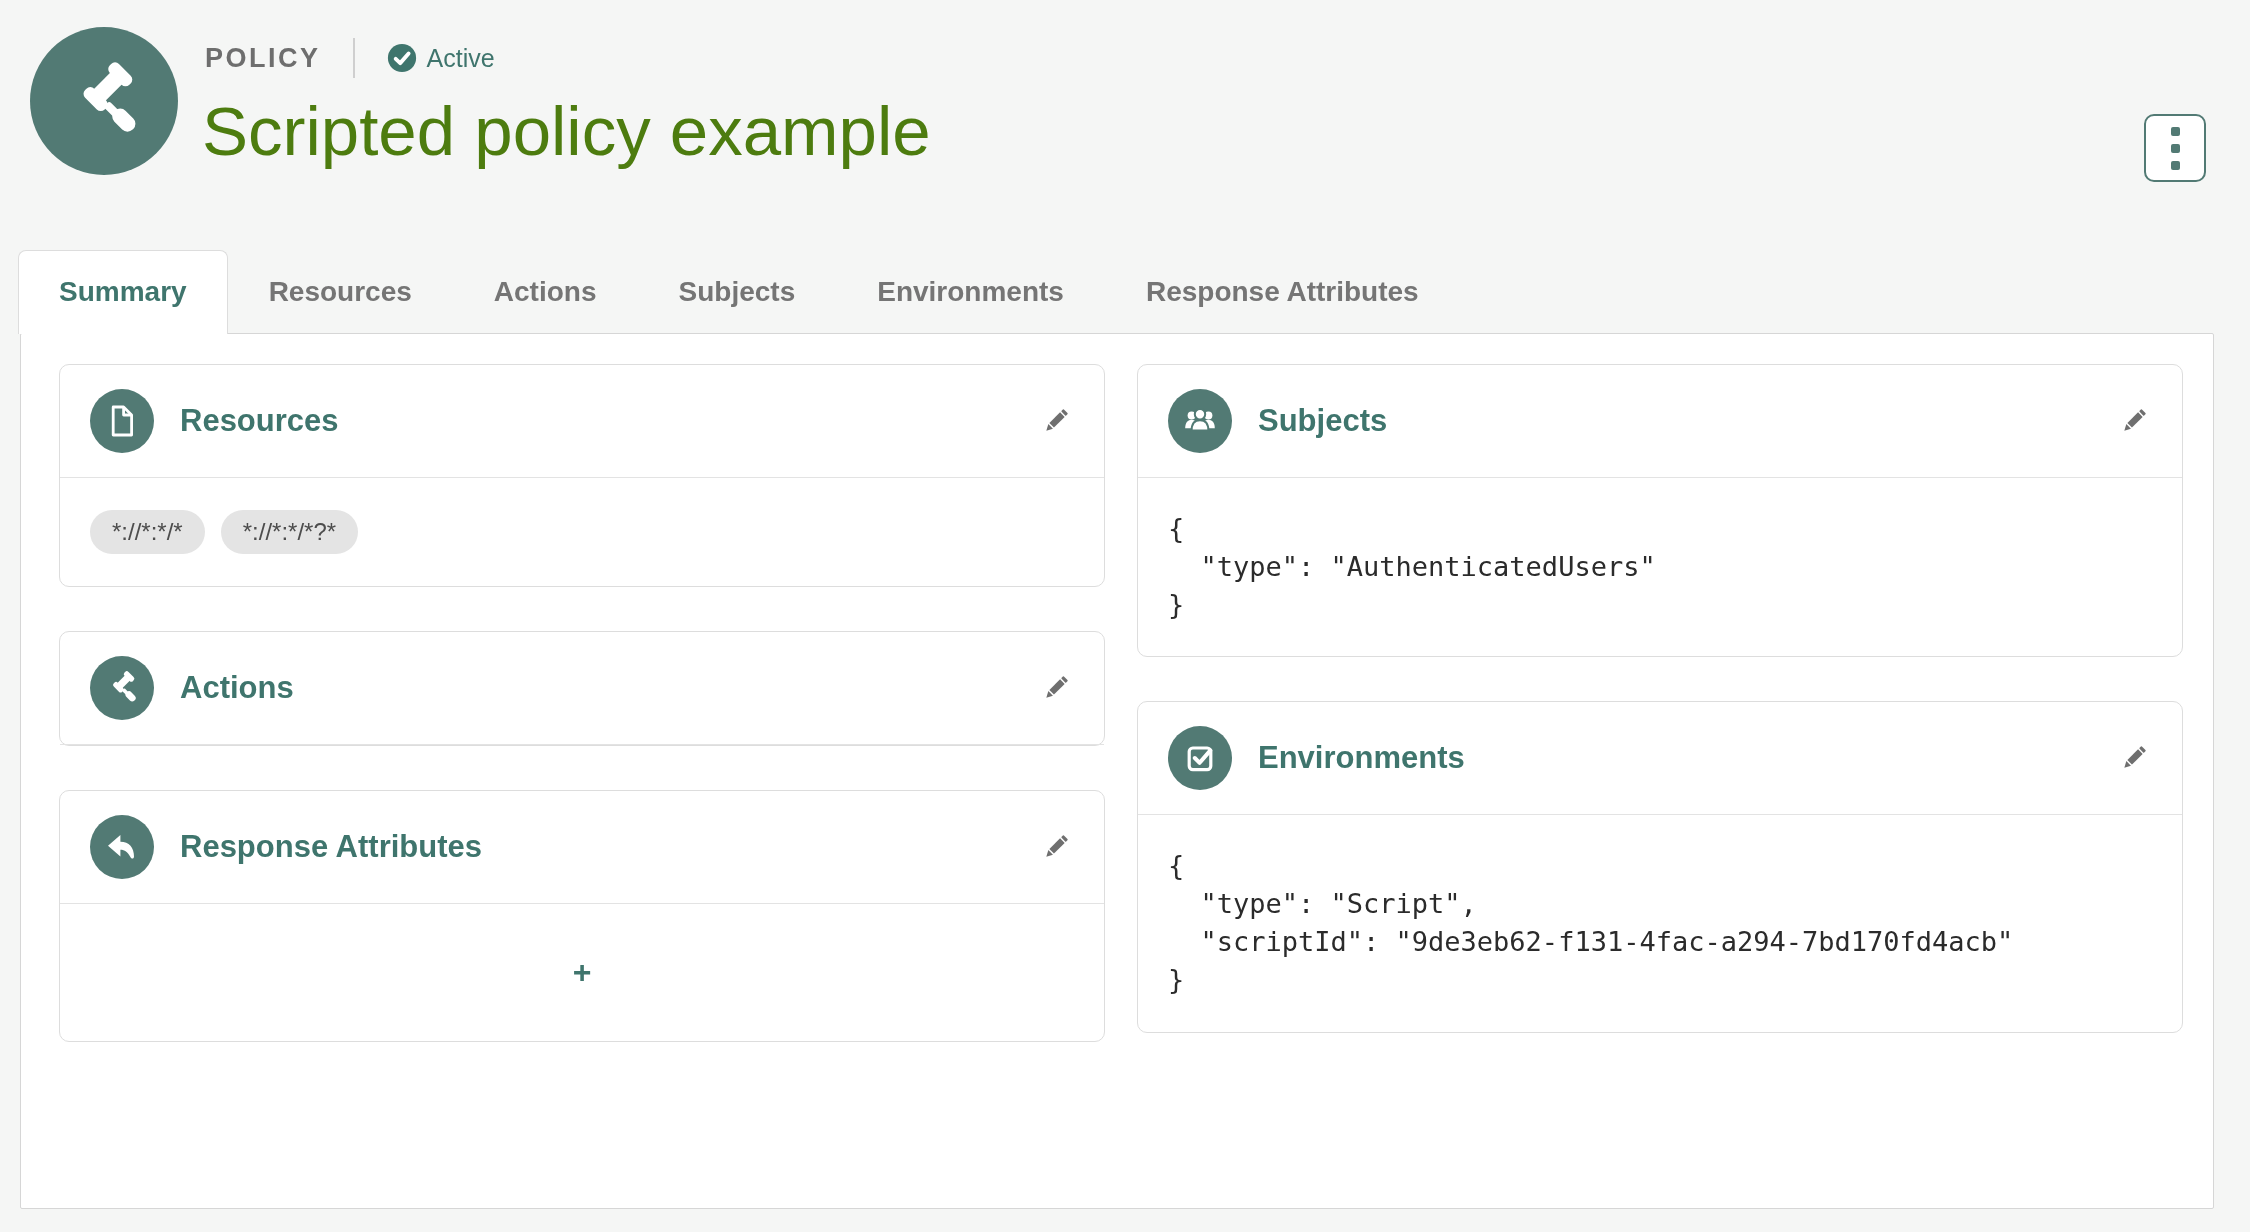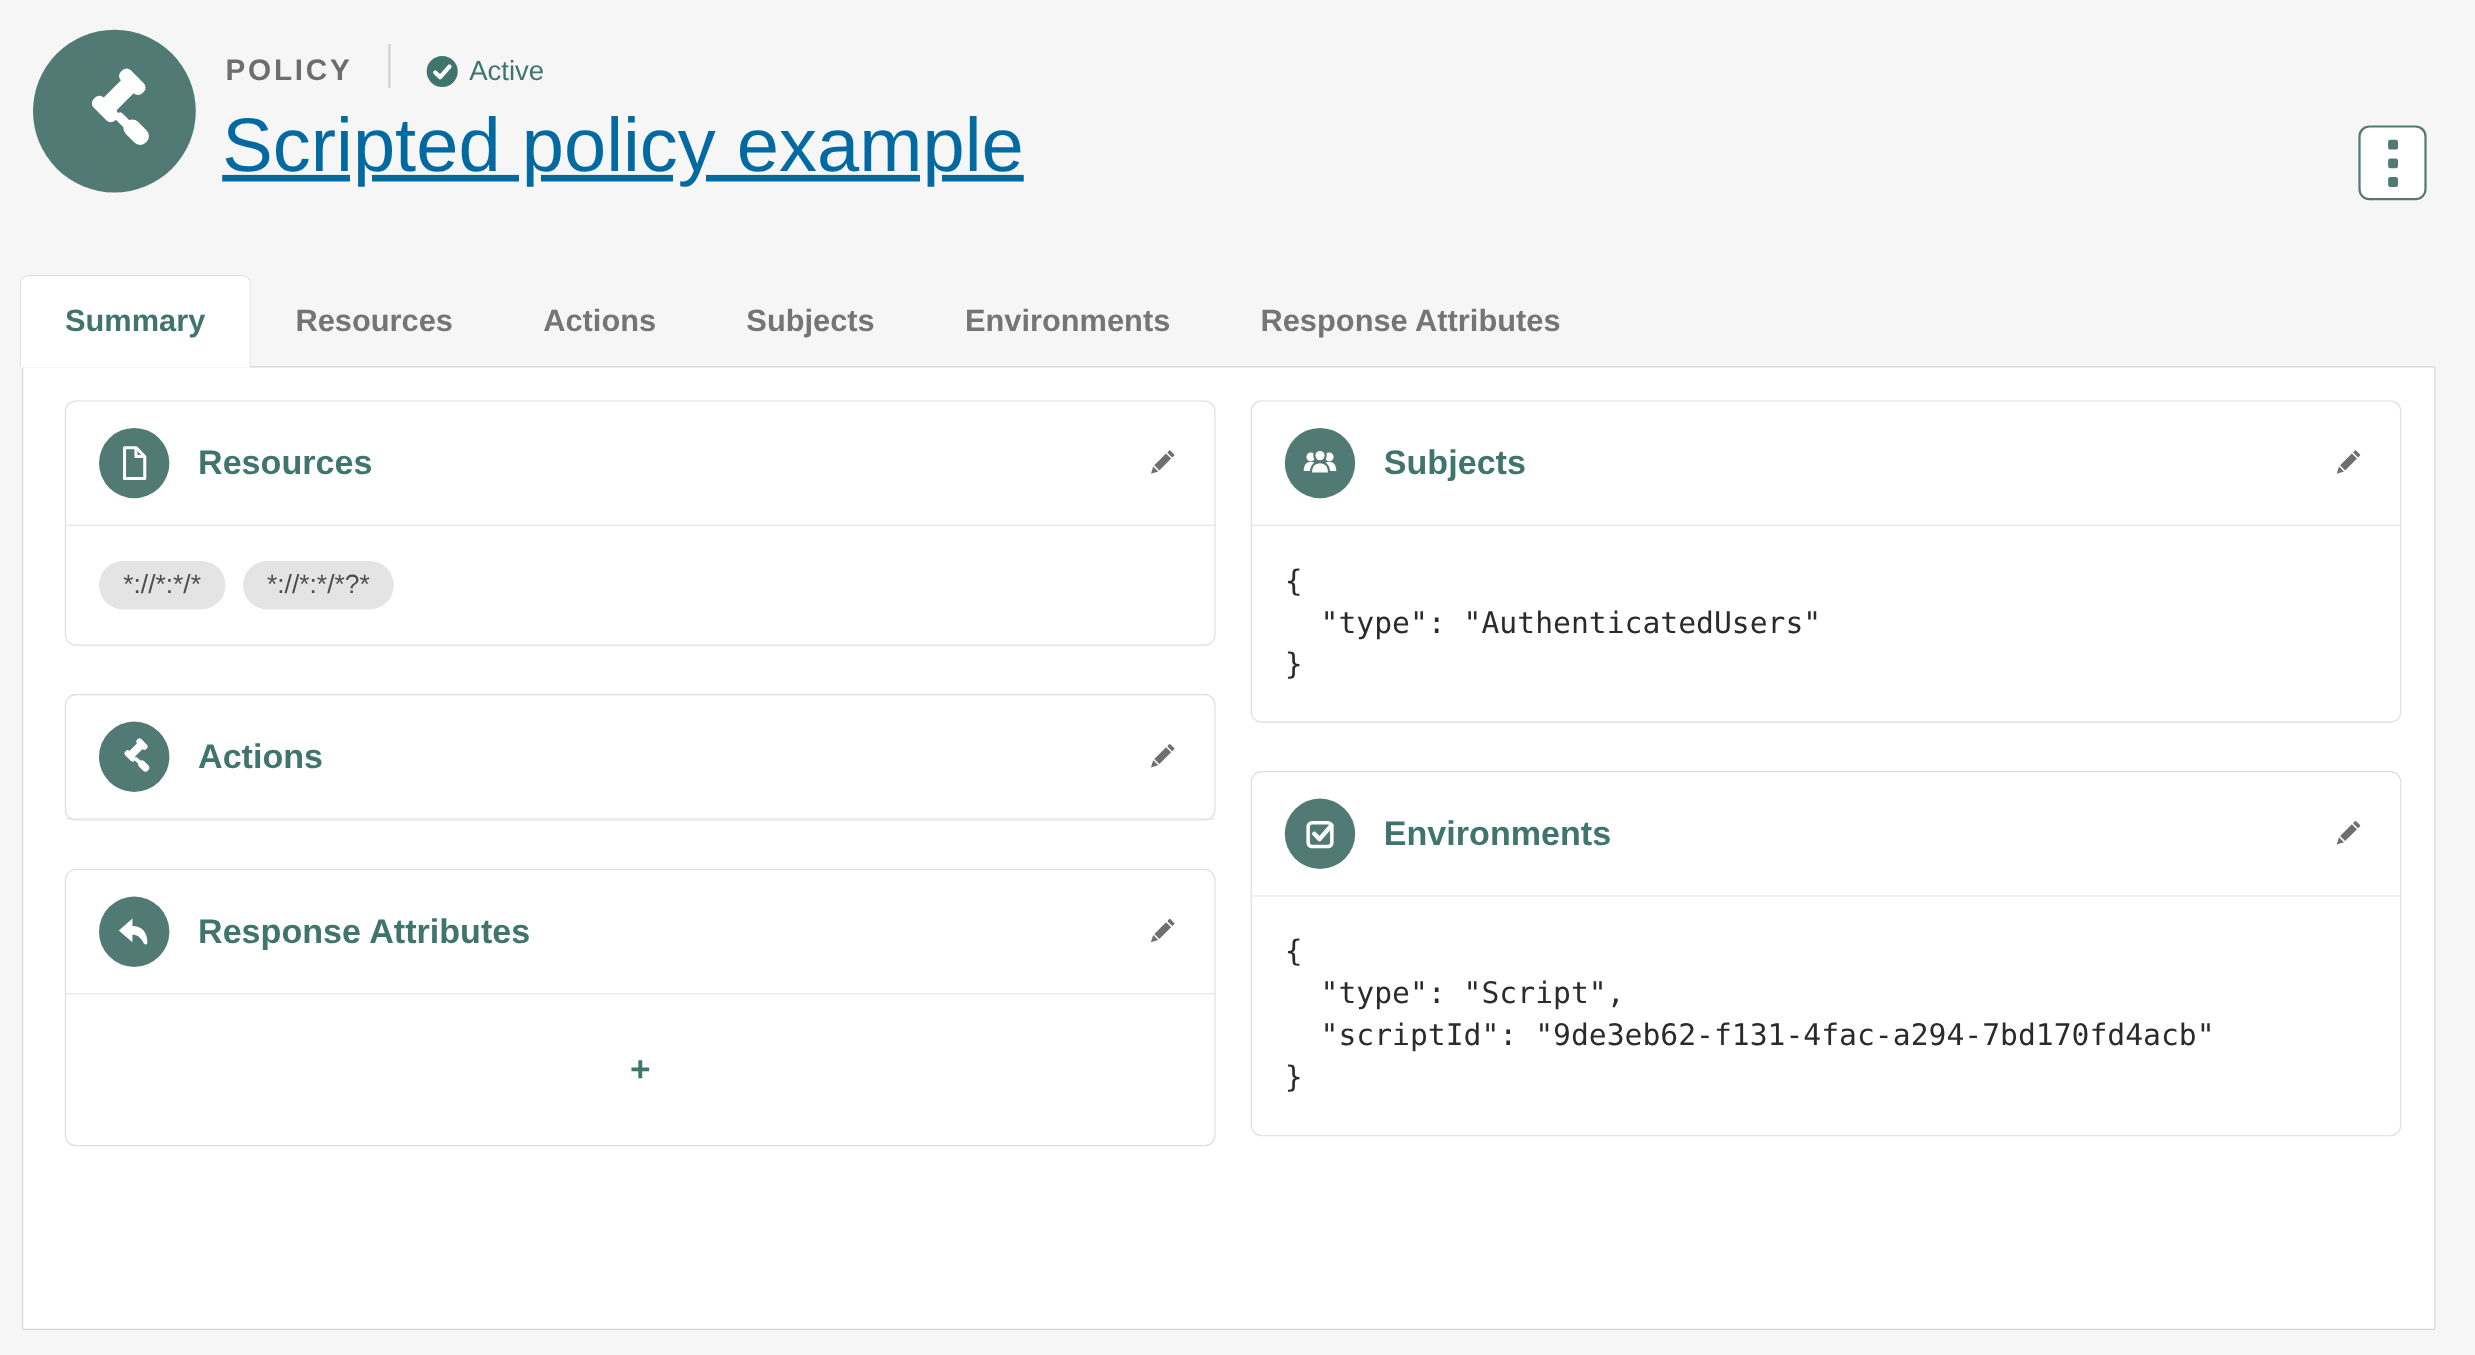"POLICY" .meta-row { align-items: flex-end -> center }
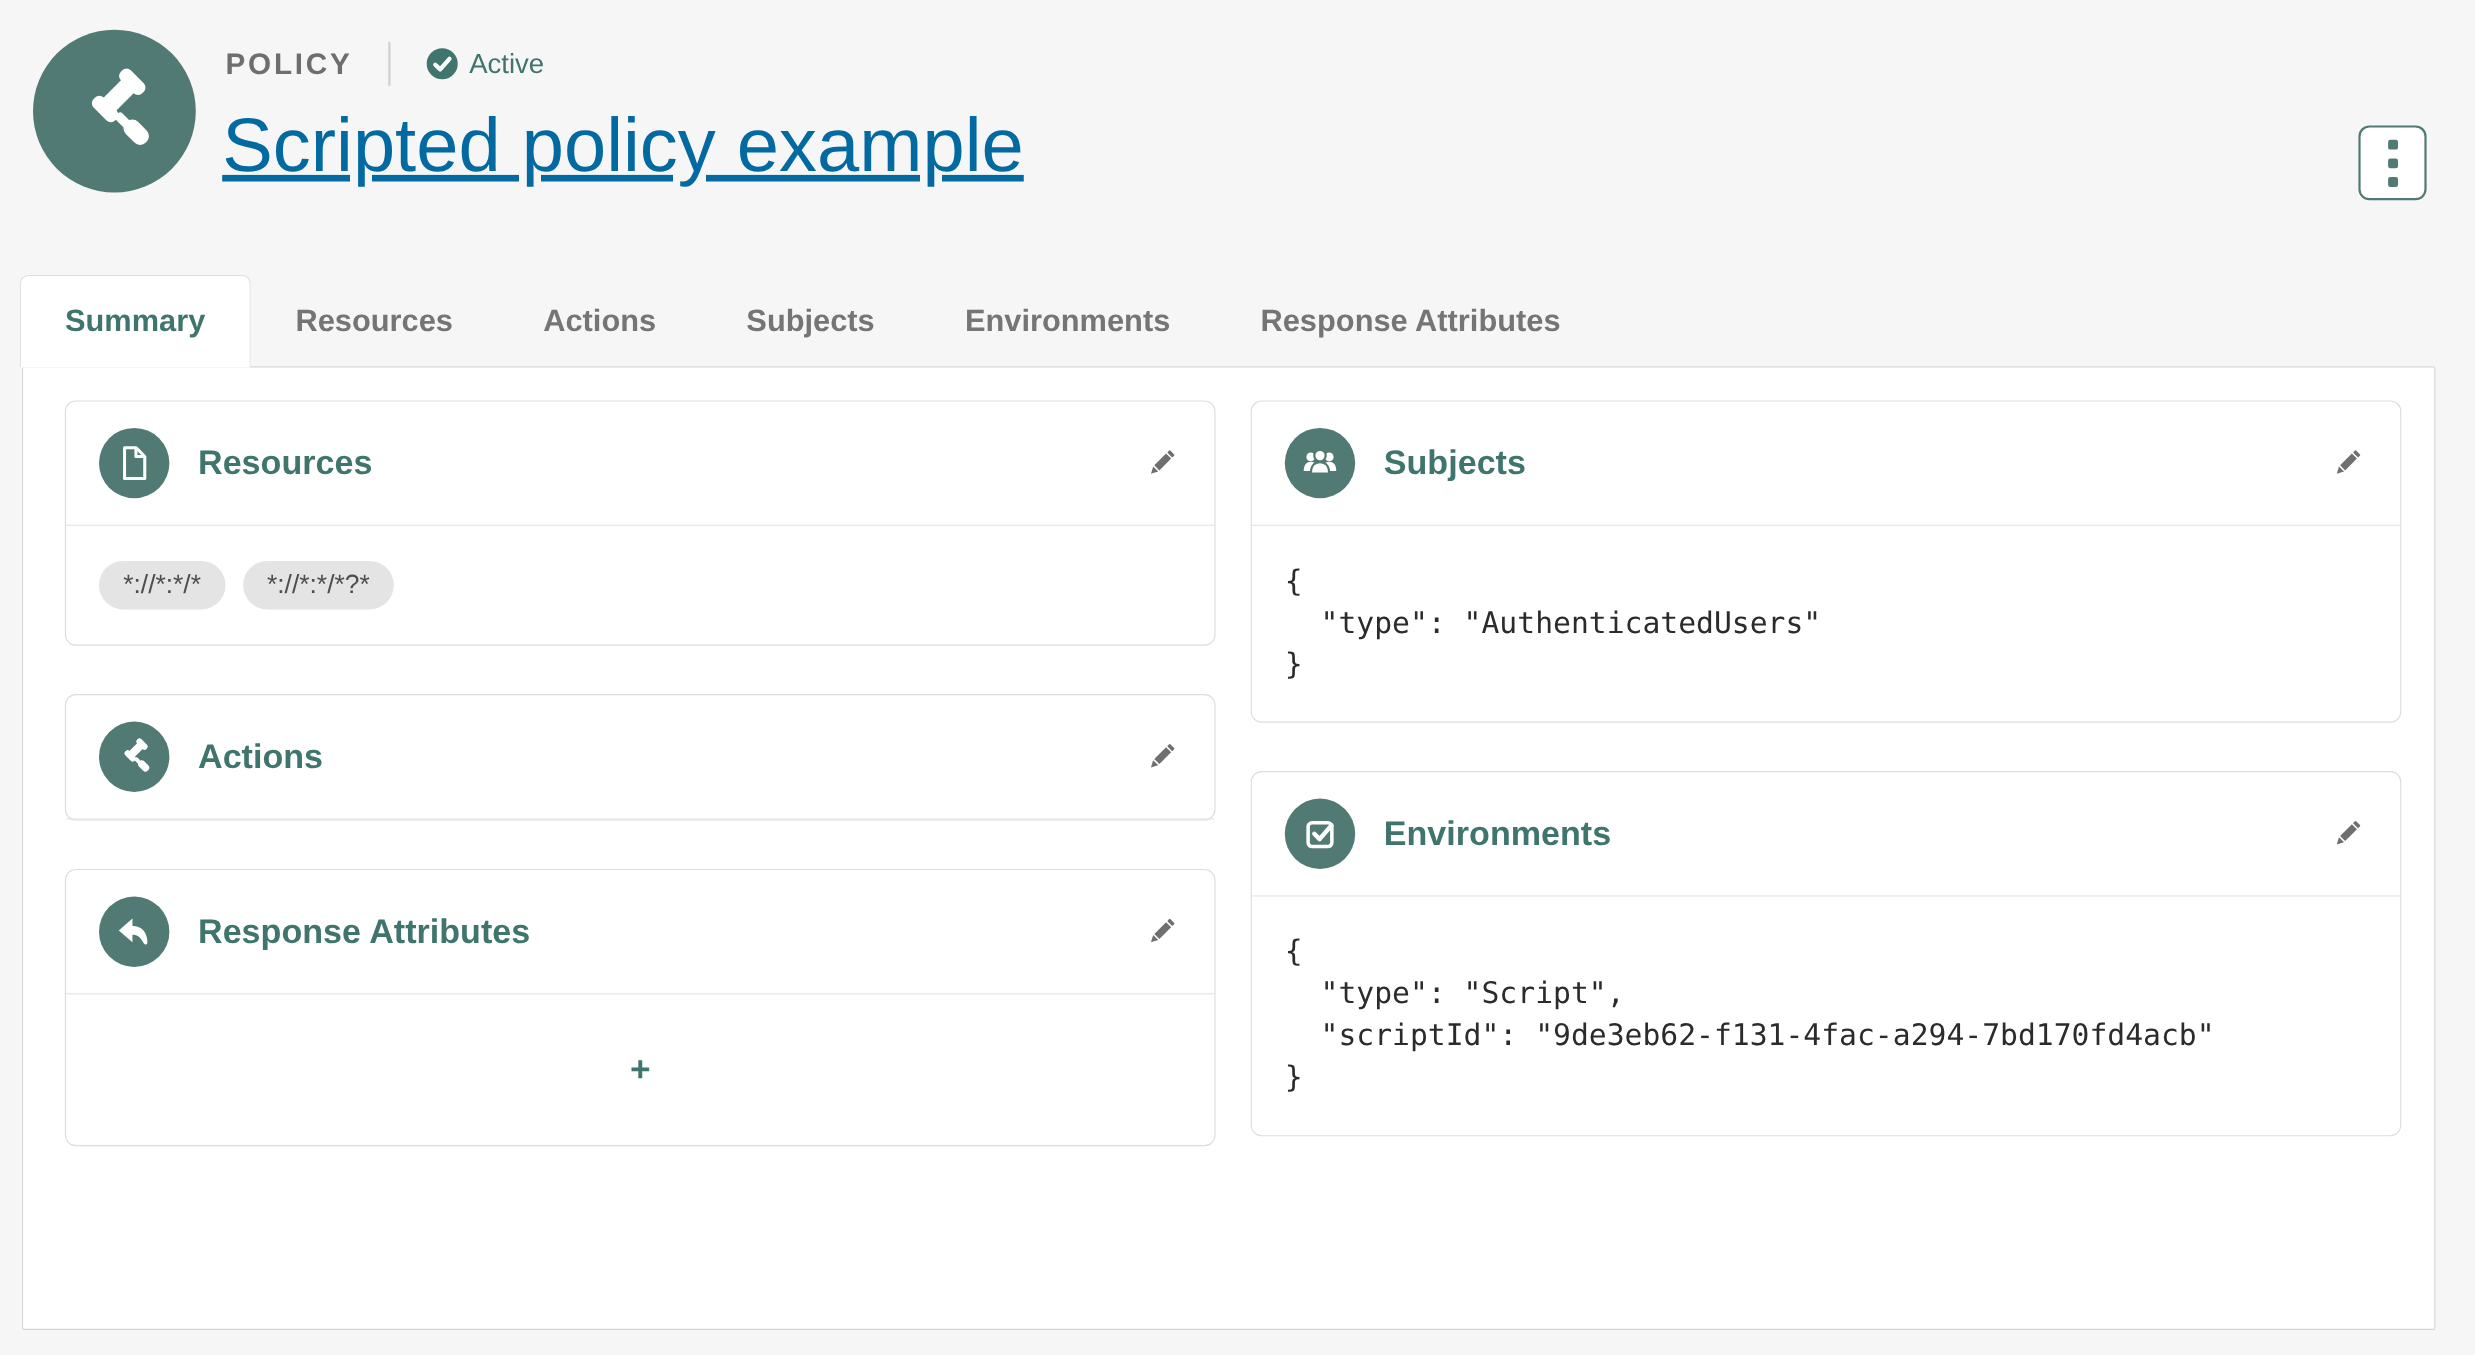"Scripted policy example" .page-title { color: #0369a1 -> #4d7c0f; text-decoration: underline -> none }
